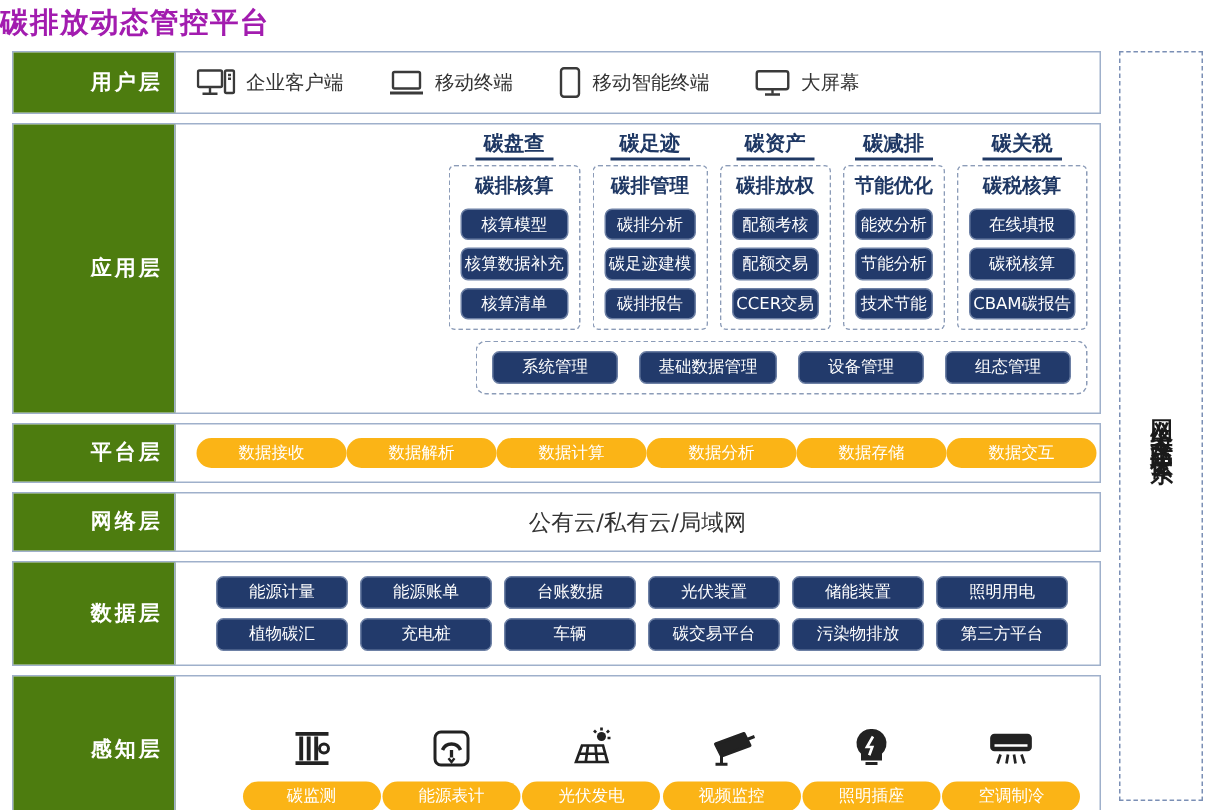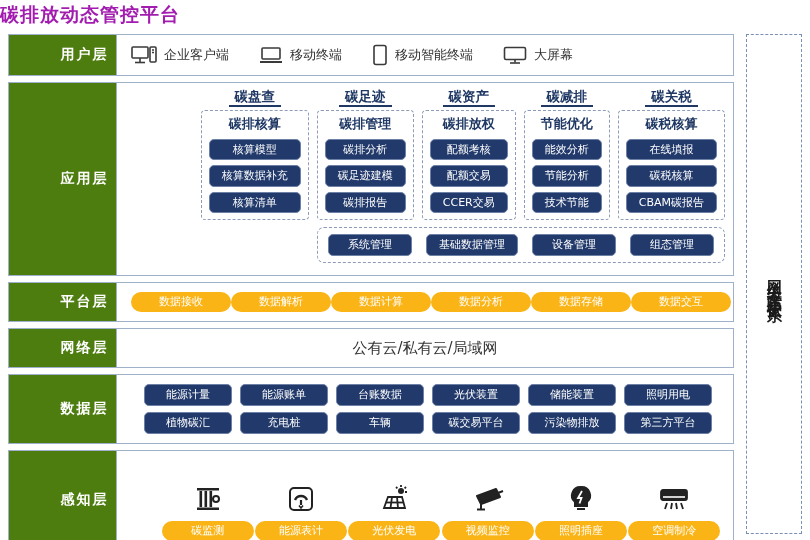"核算模型" .pill { padding: 4px 12px -> 4px 2px }
